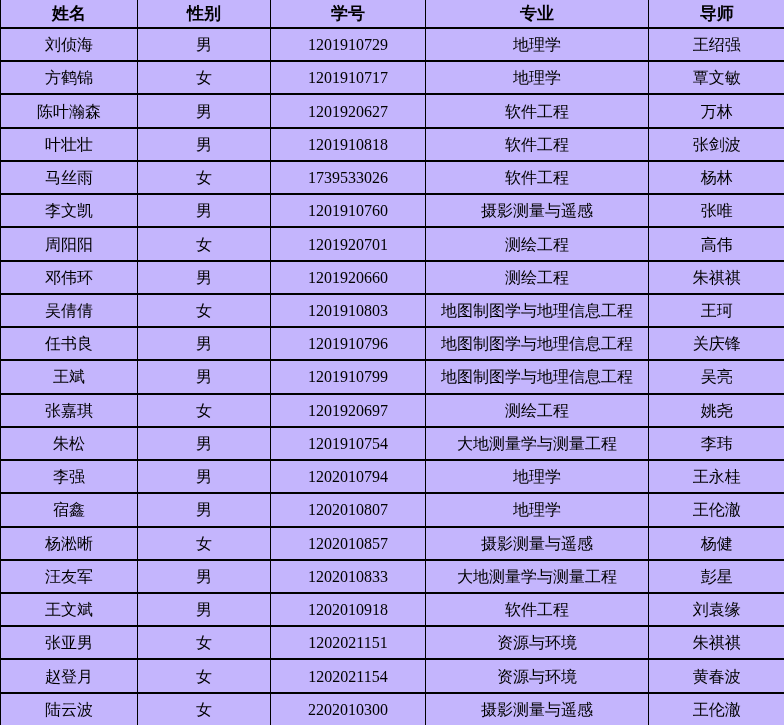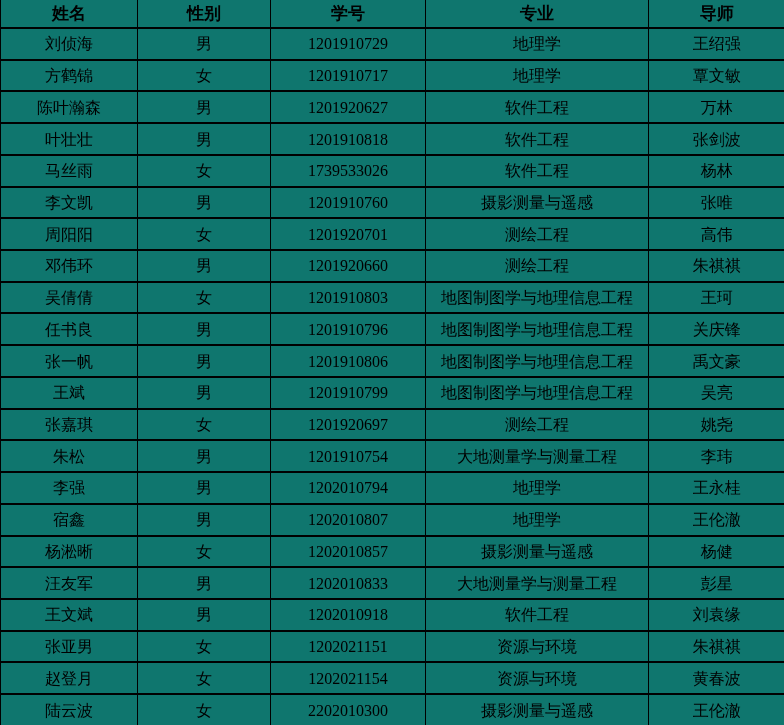"姓名" .page { background: #0f766e -> #c4b5fd }
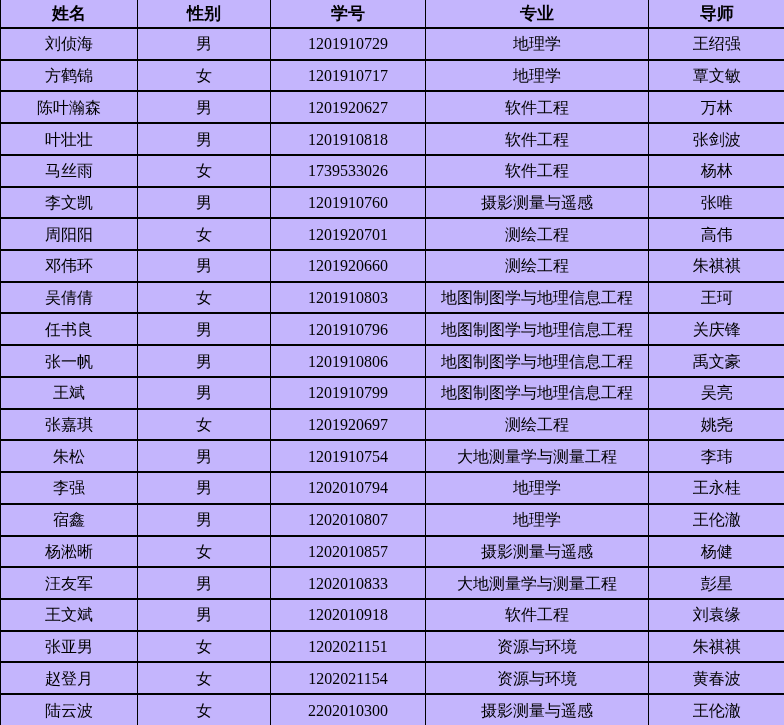"张一帆" tr { html: <tr> <td>张一帆</td> <td>男</td> <td>1201910806</td> <td>地图制图学与地理信息工程</td> <td>禹文豪</td> </tr> -> none }
